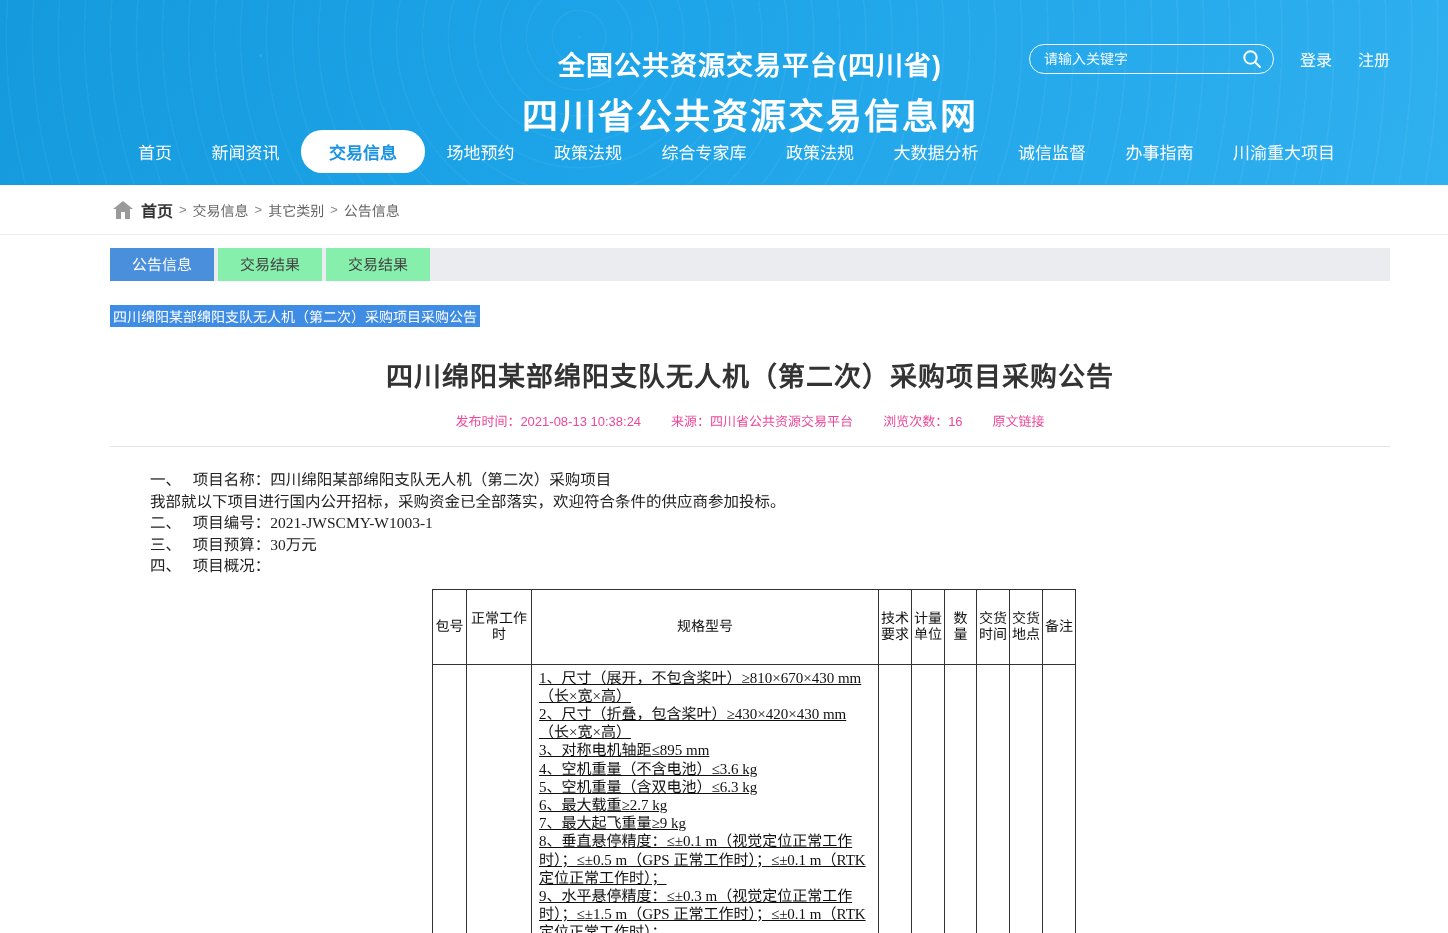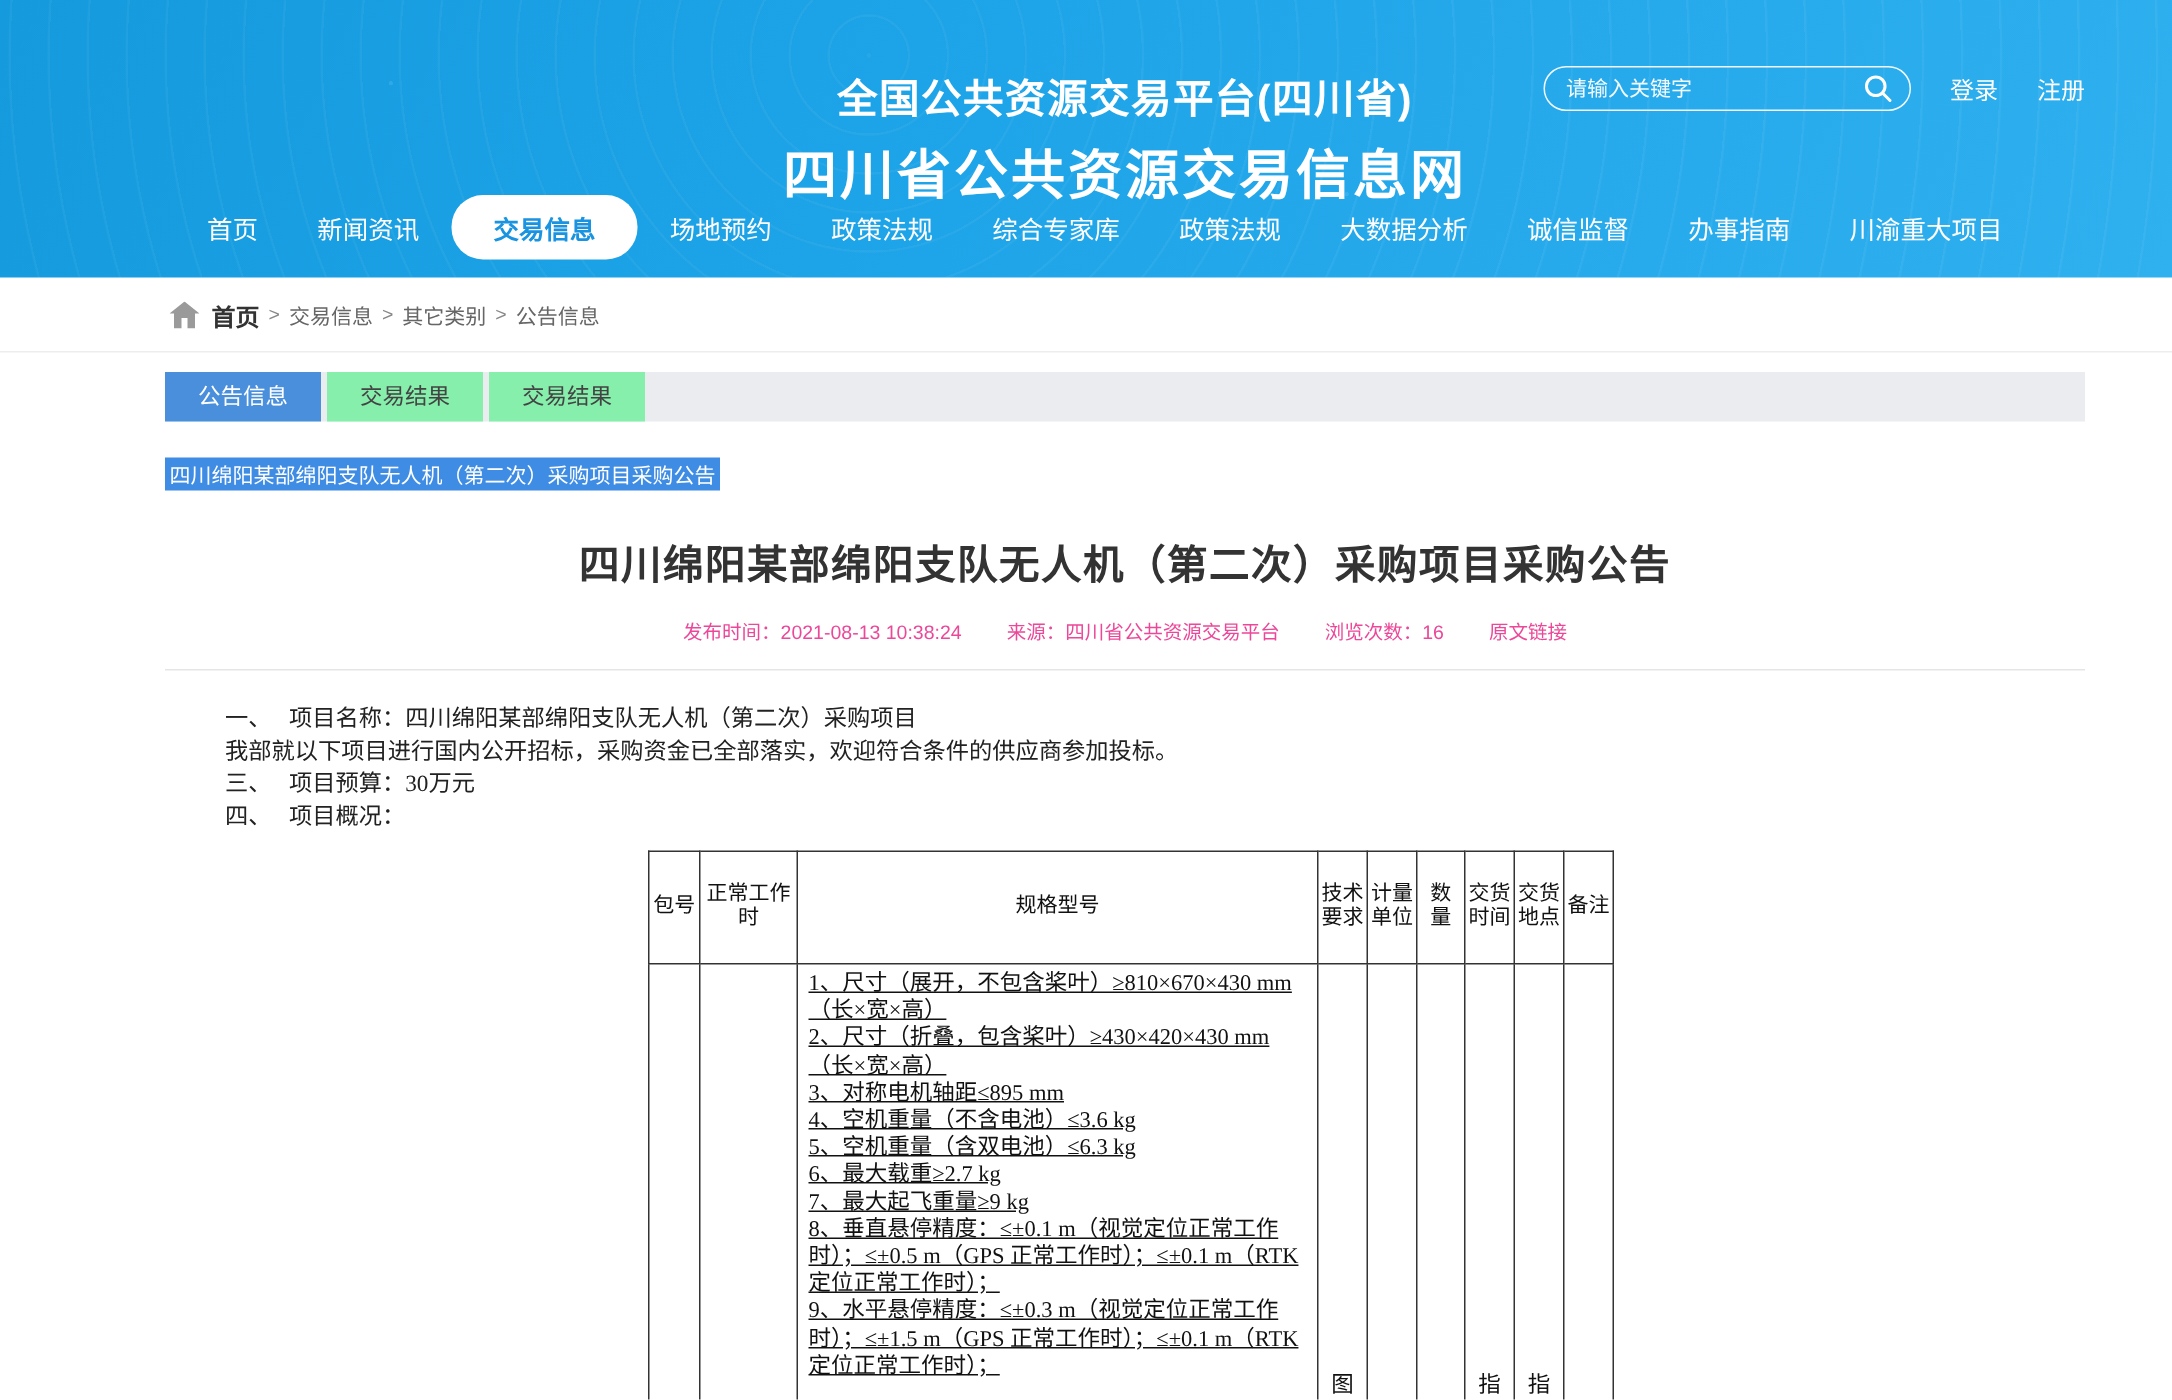"二、 项目编号：2021-JWSCMY-W1003-1" p { html: none -> <p>二、 项目编号：2021-JWSCMY-W1003-1</p> }
